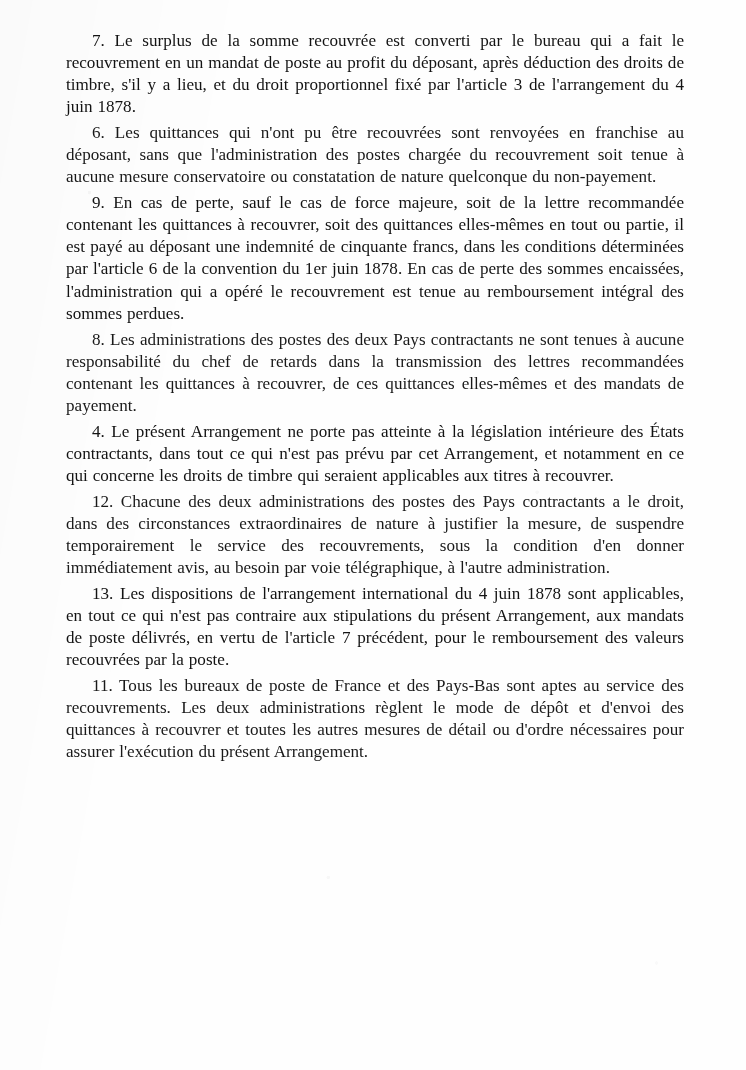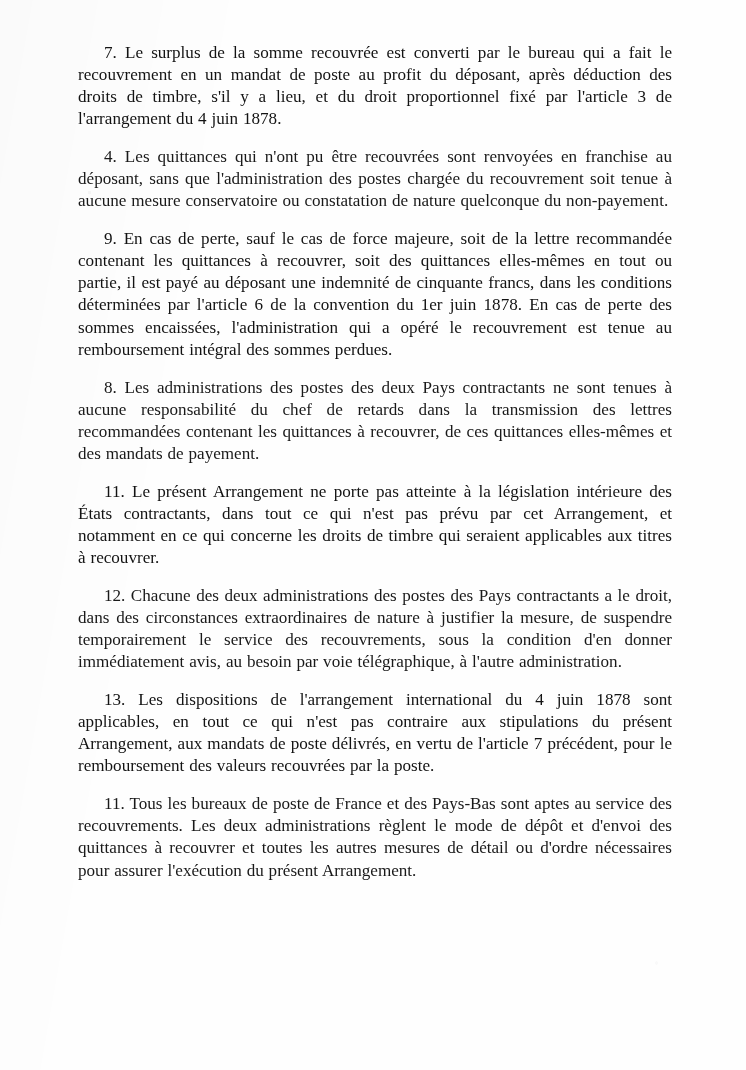"7. Le surplus de la" p.para { margin: 16px -> 4px }
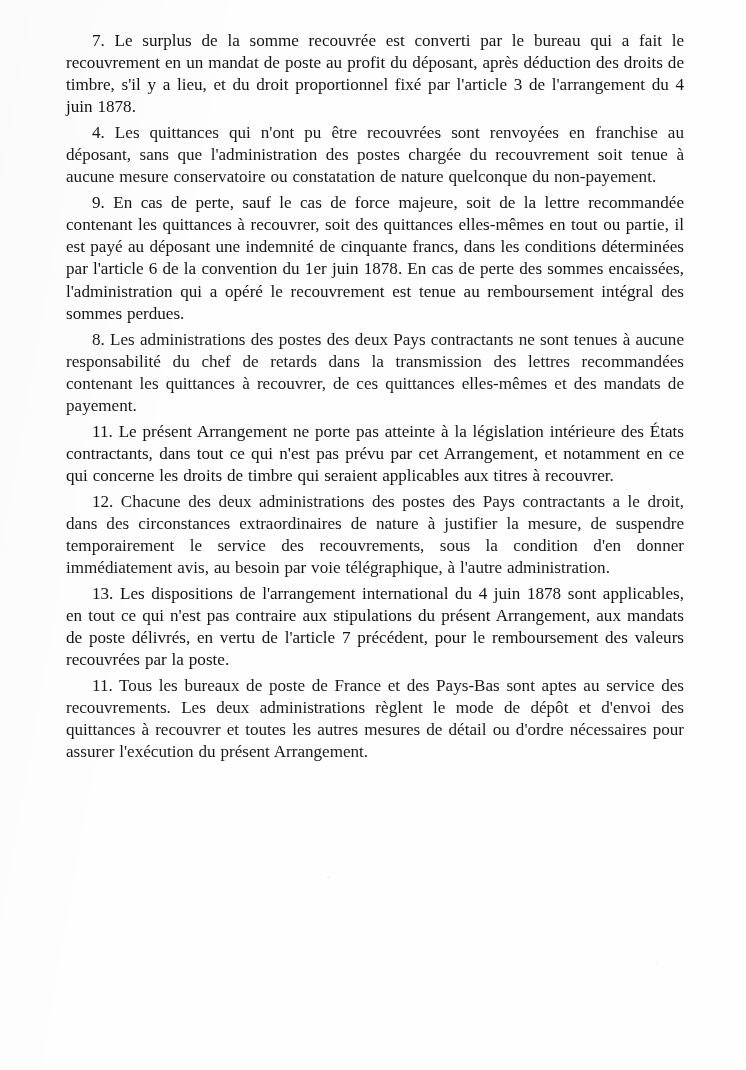"4. Les quittances qui n'ont" p.para { text: 4 -> 6 }
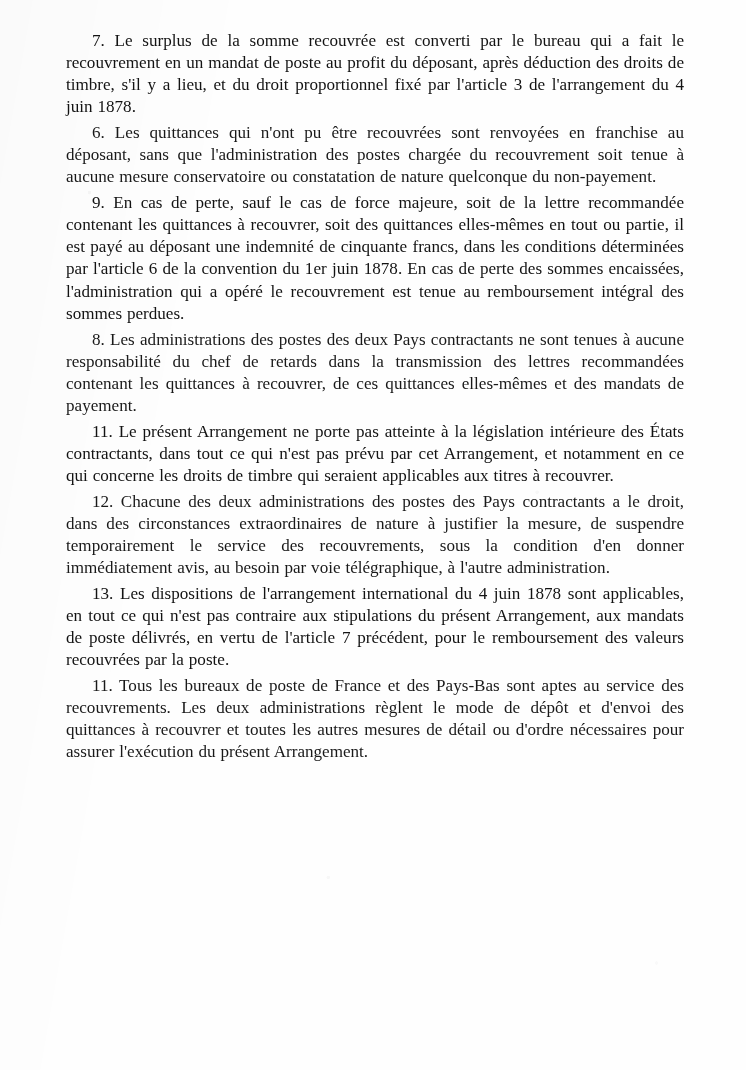"11. Le présent Arrangement ne" p.para { text: 11 -> 4 }
